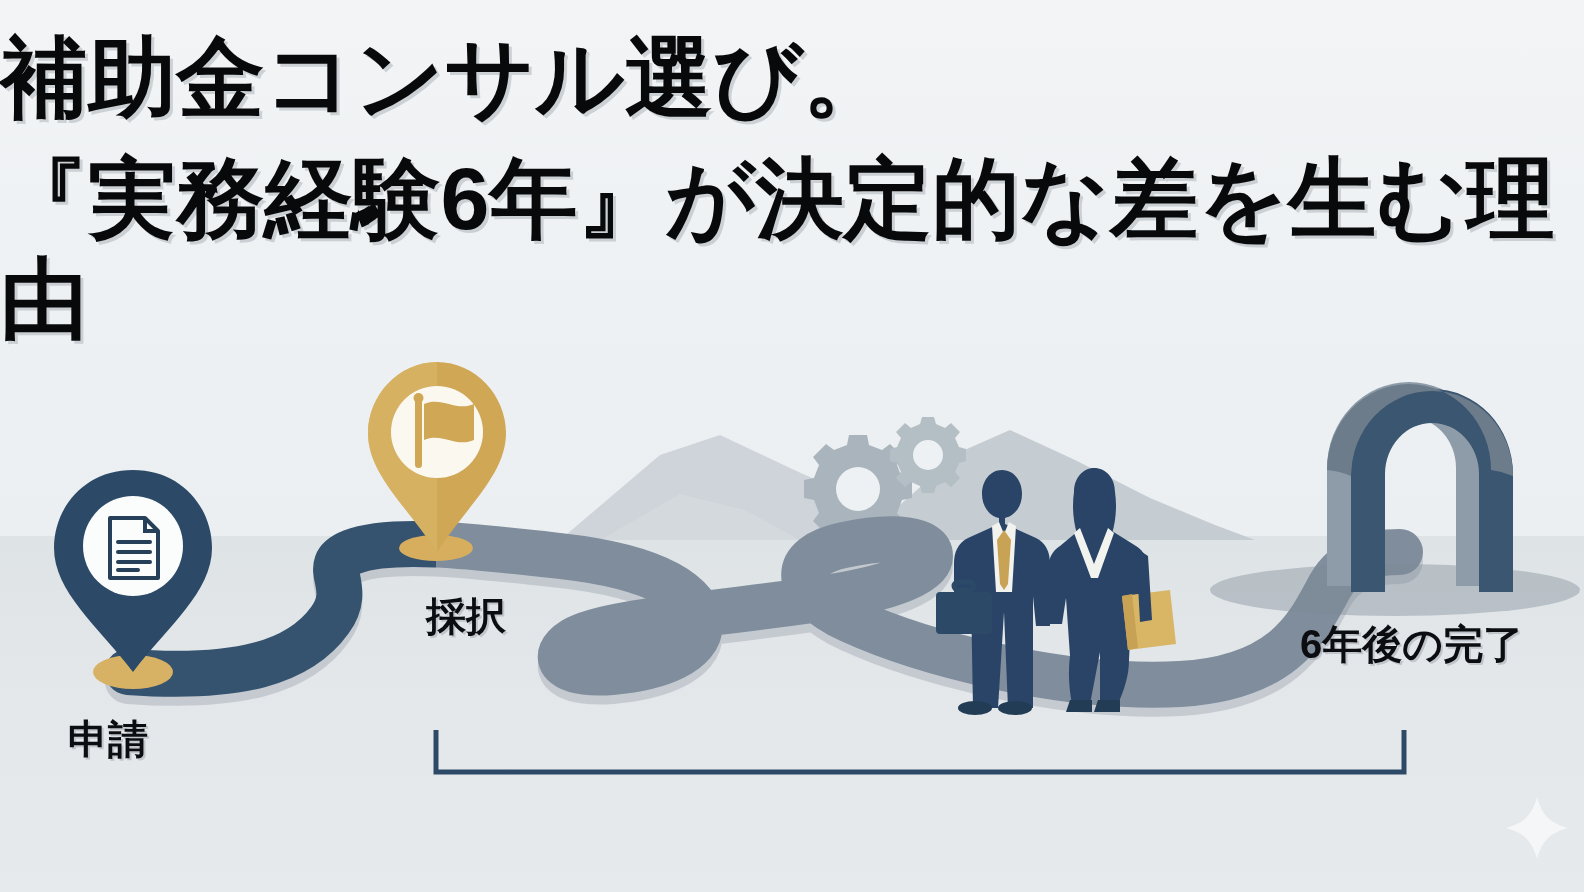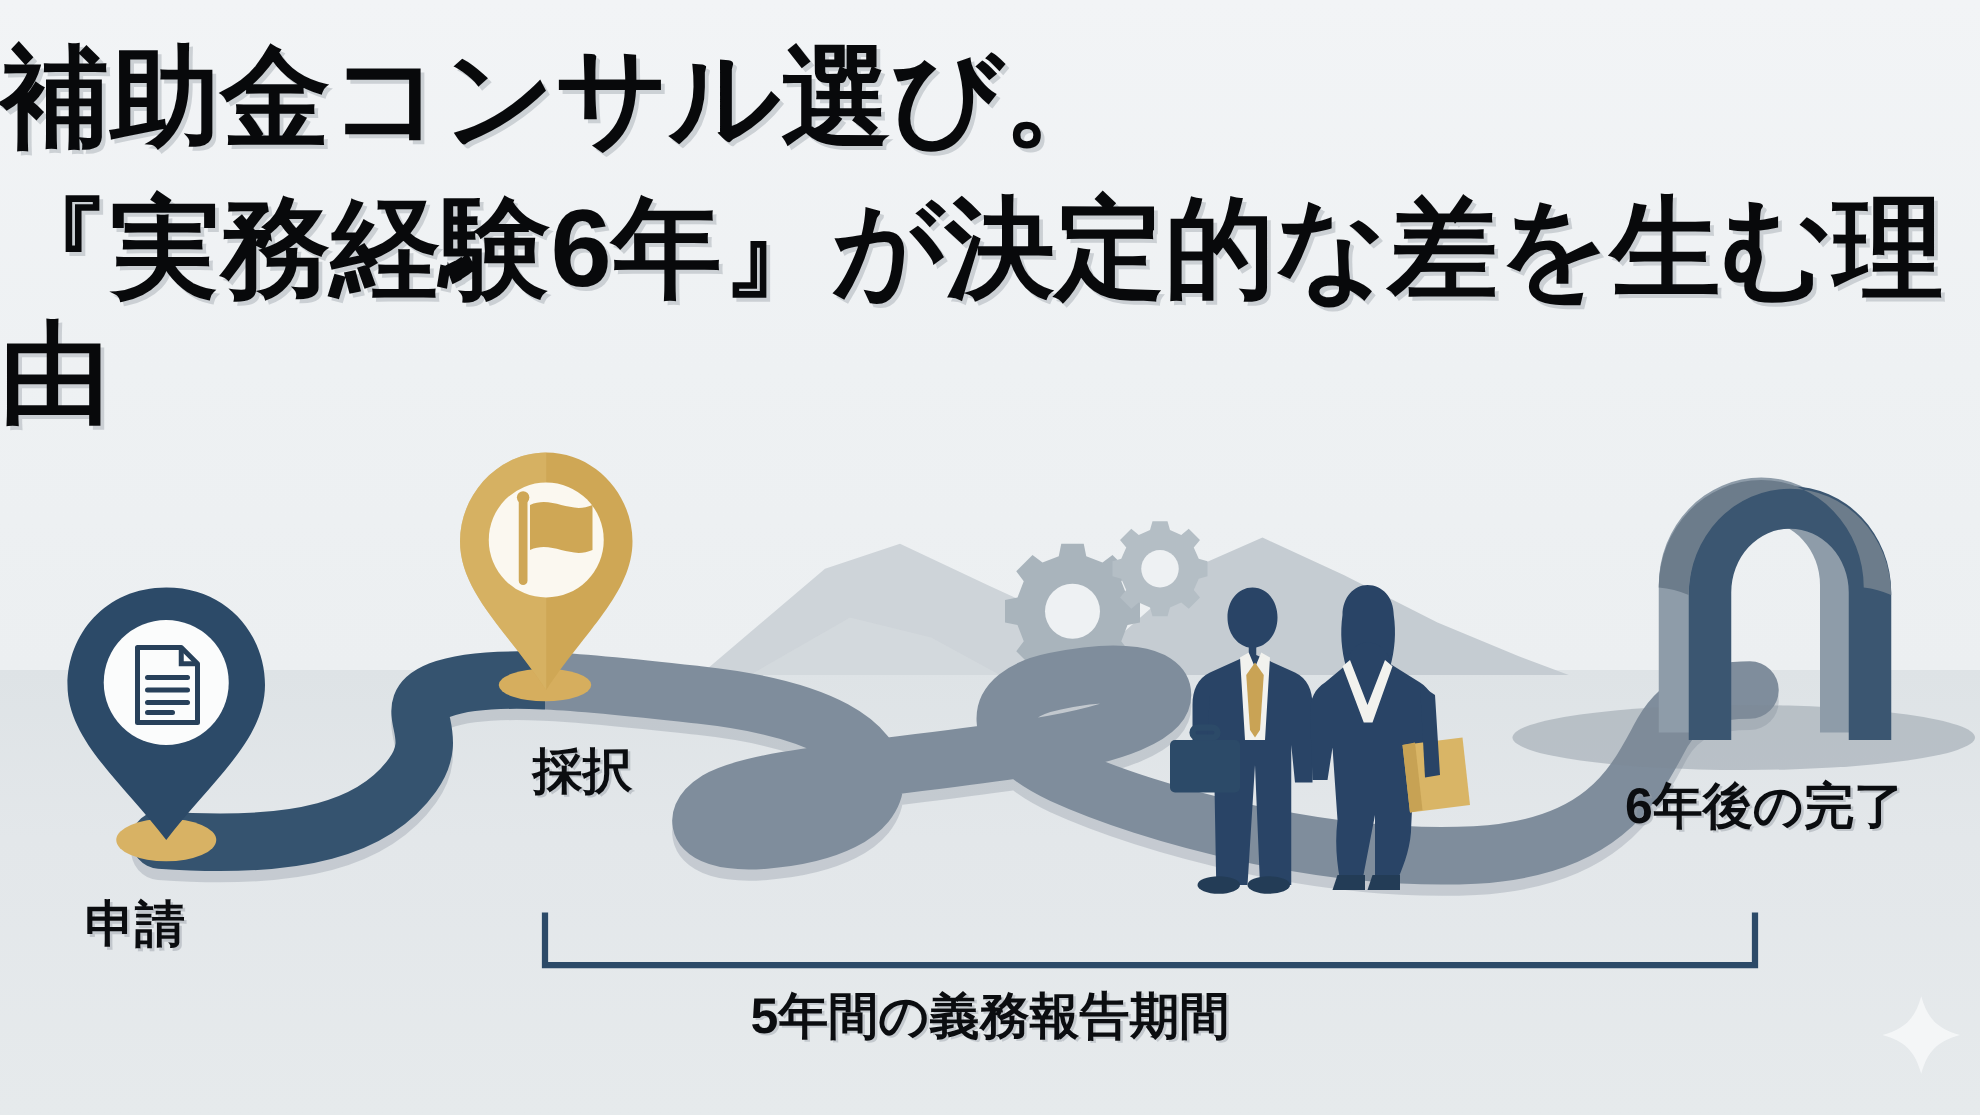"5年間の義務報告期間" div.caption { html: <div>5年間の義務報告期間</div> -> none }
